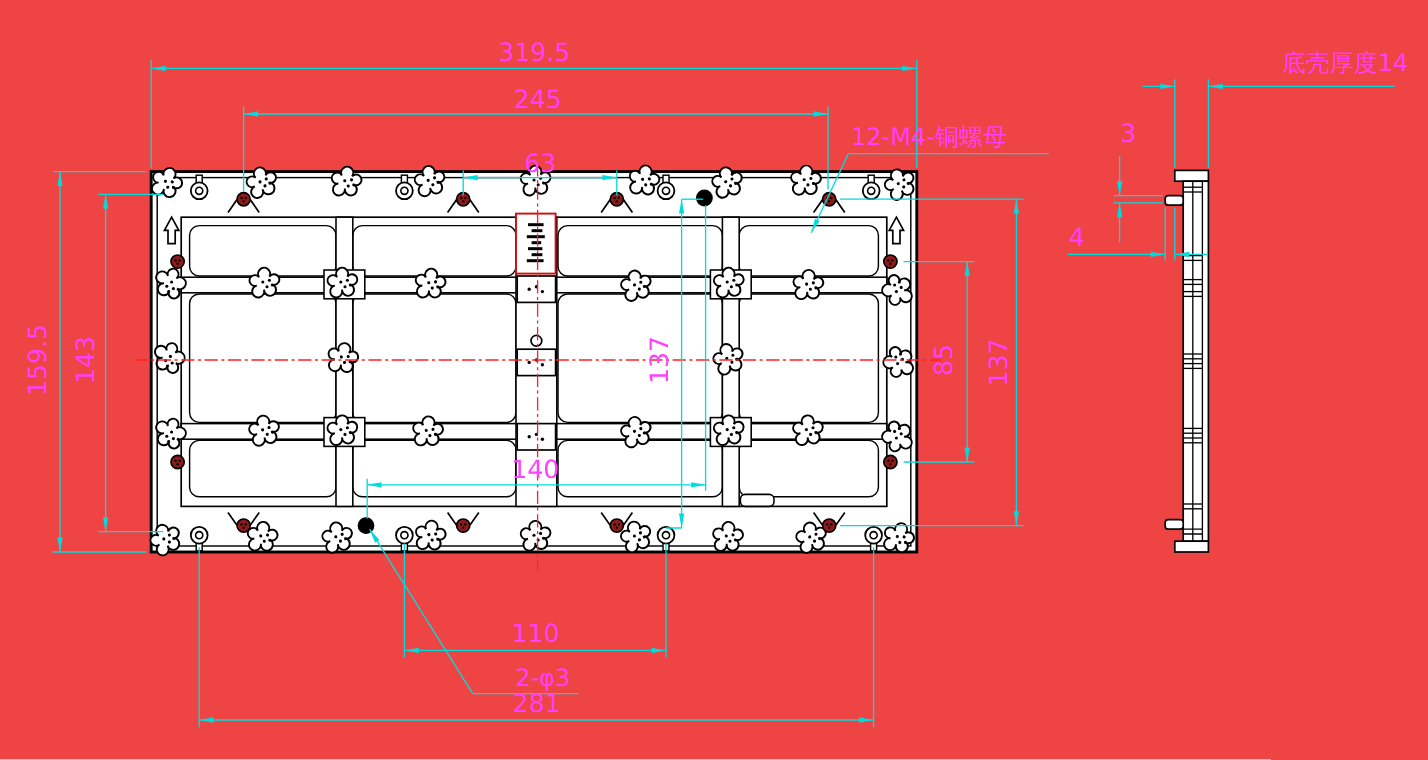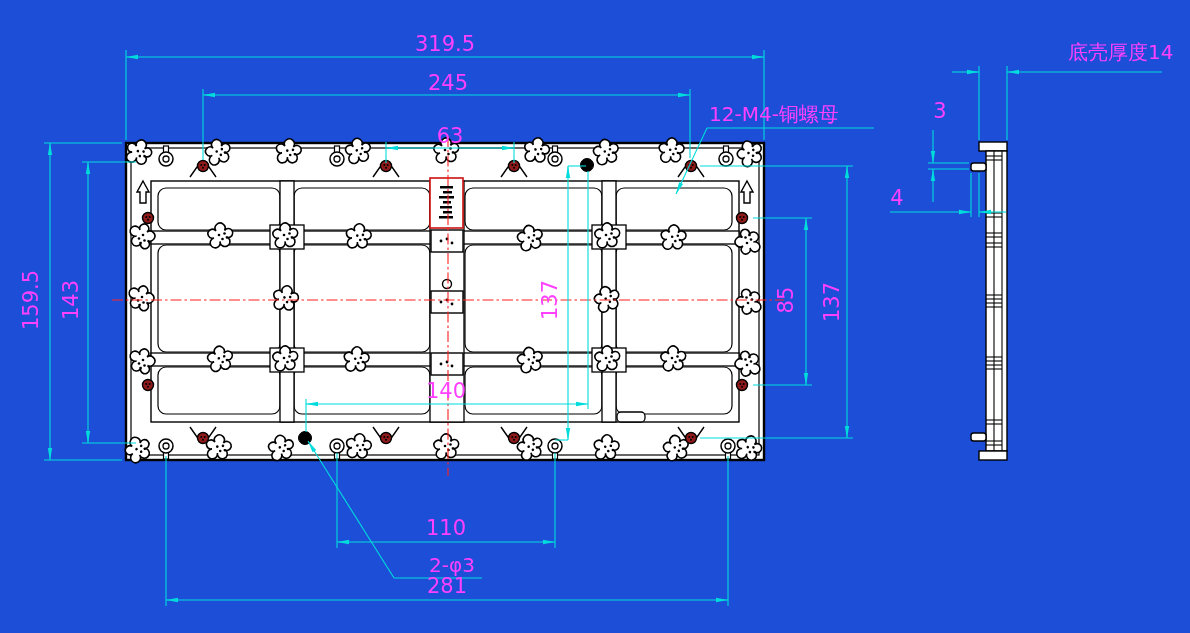"319.5" #stage { background: #1d4ed8 -> #ef4444 }
